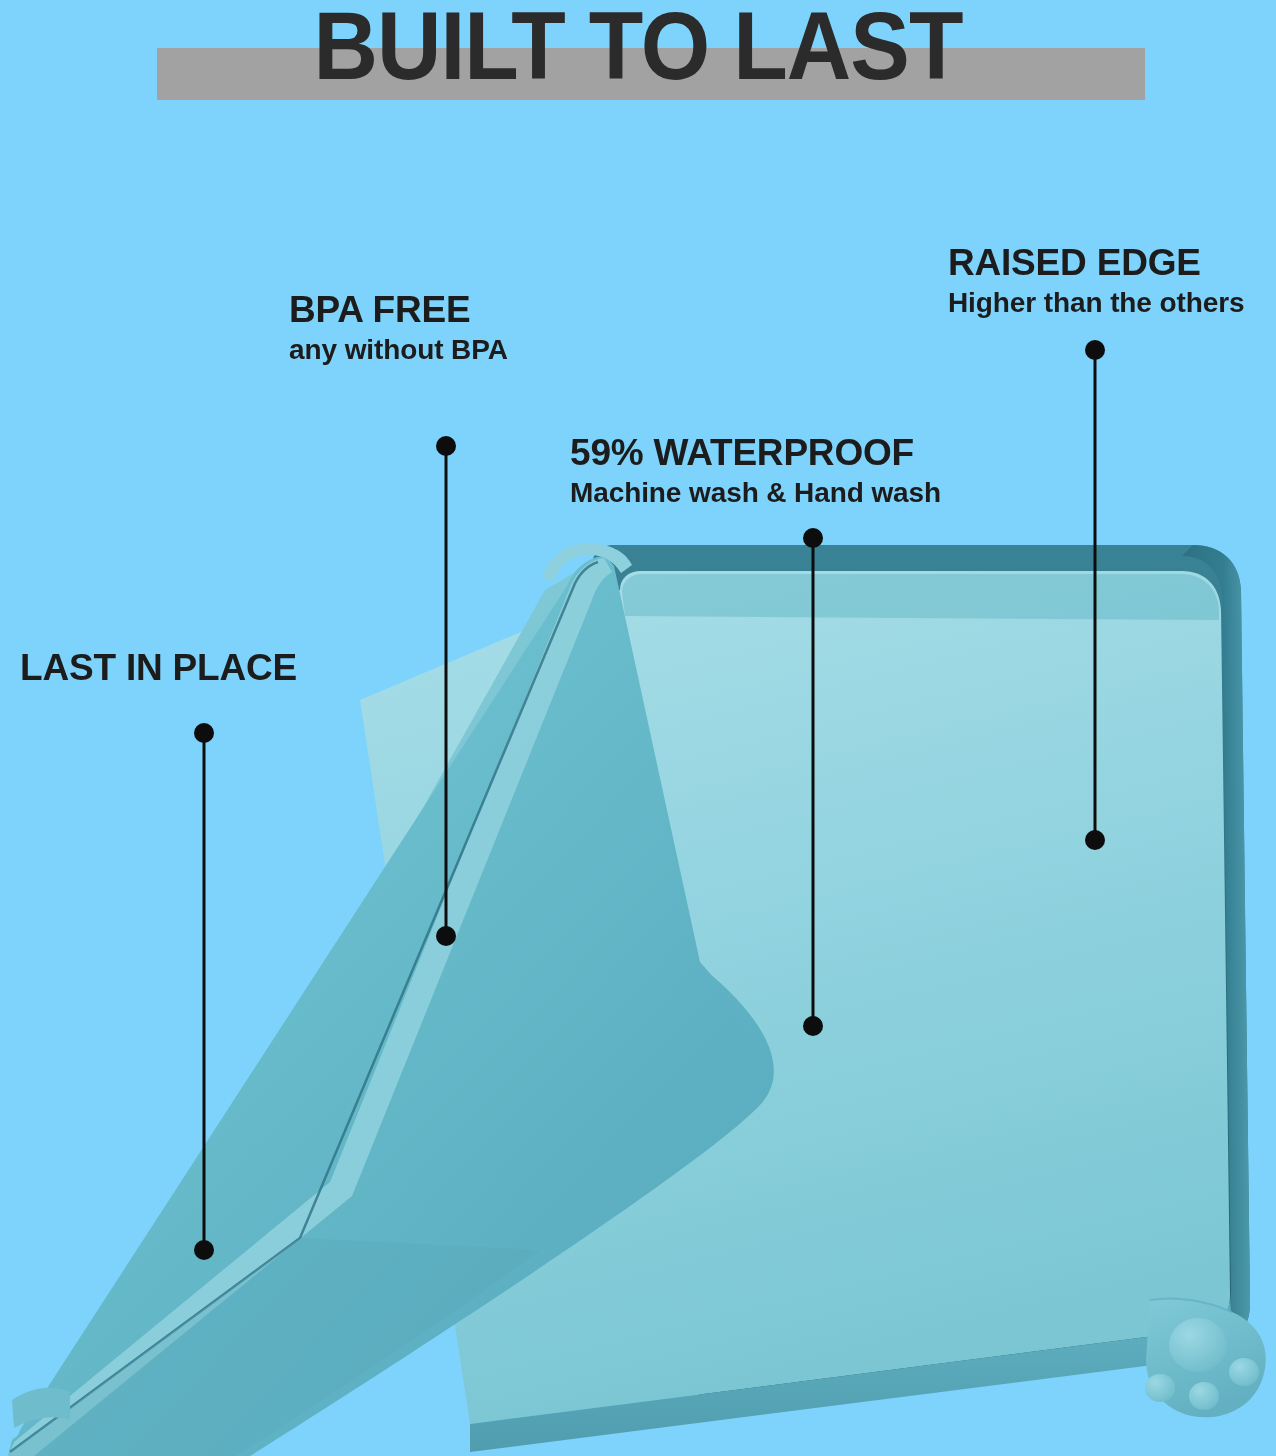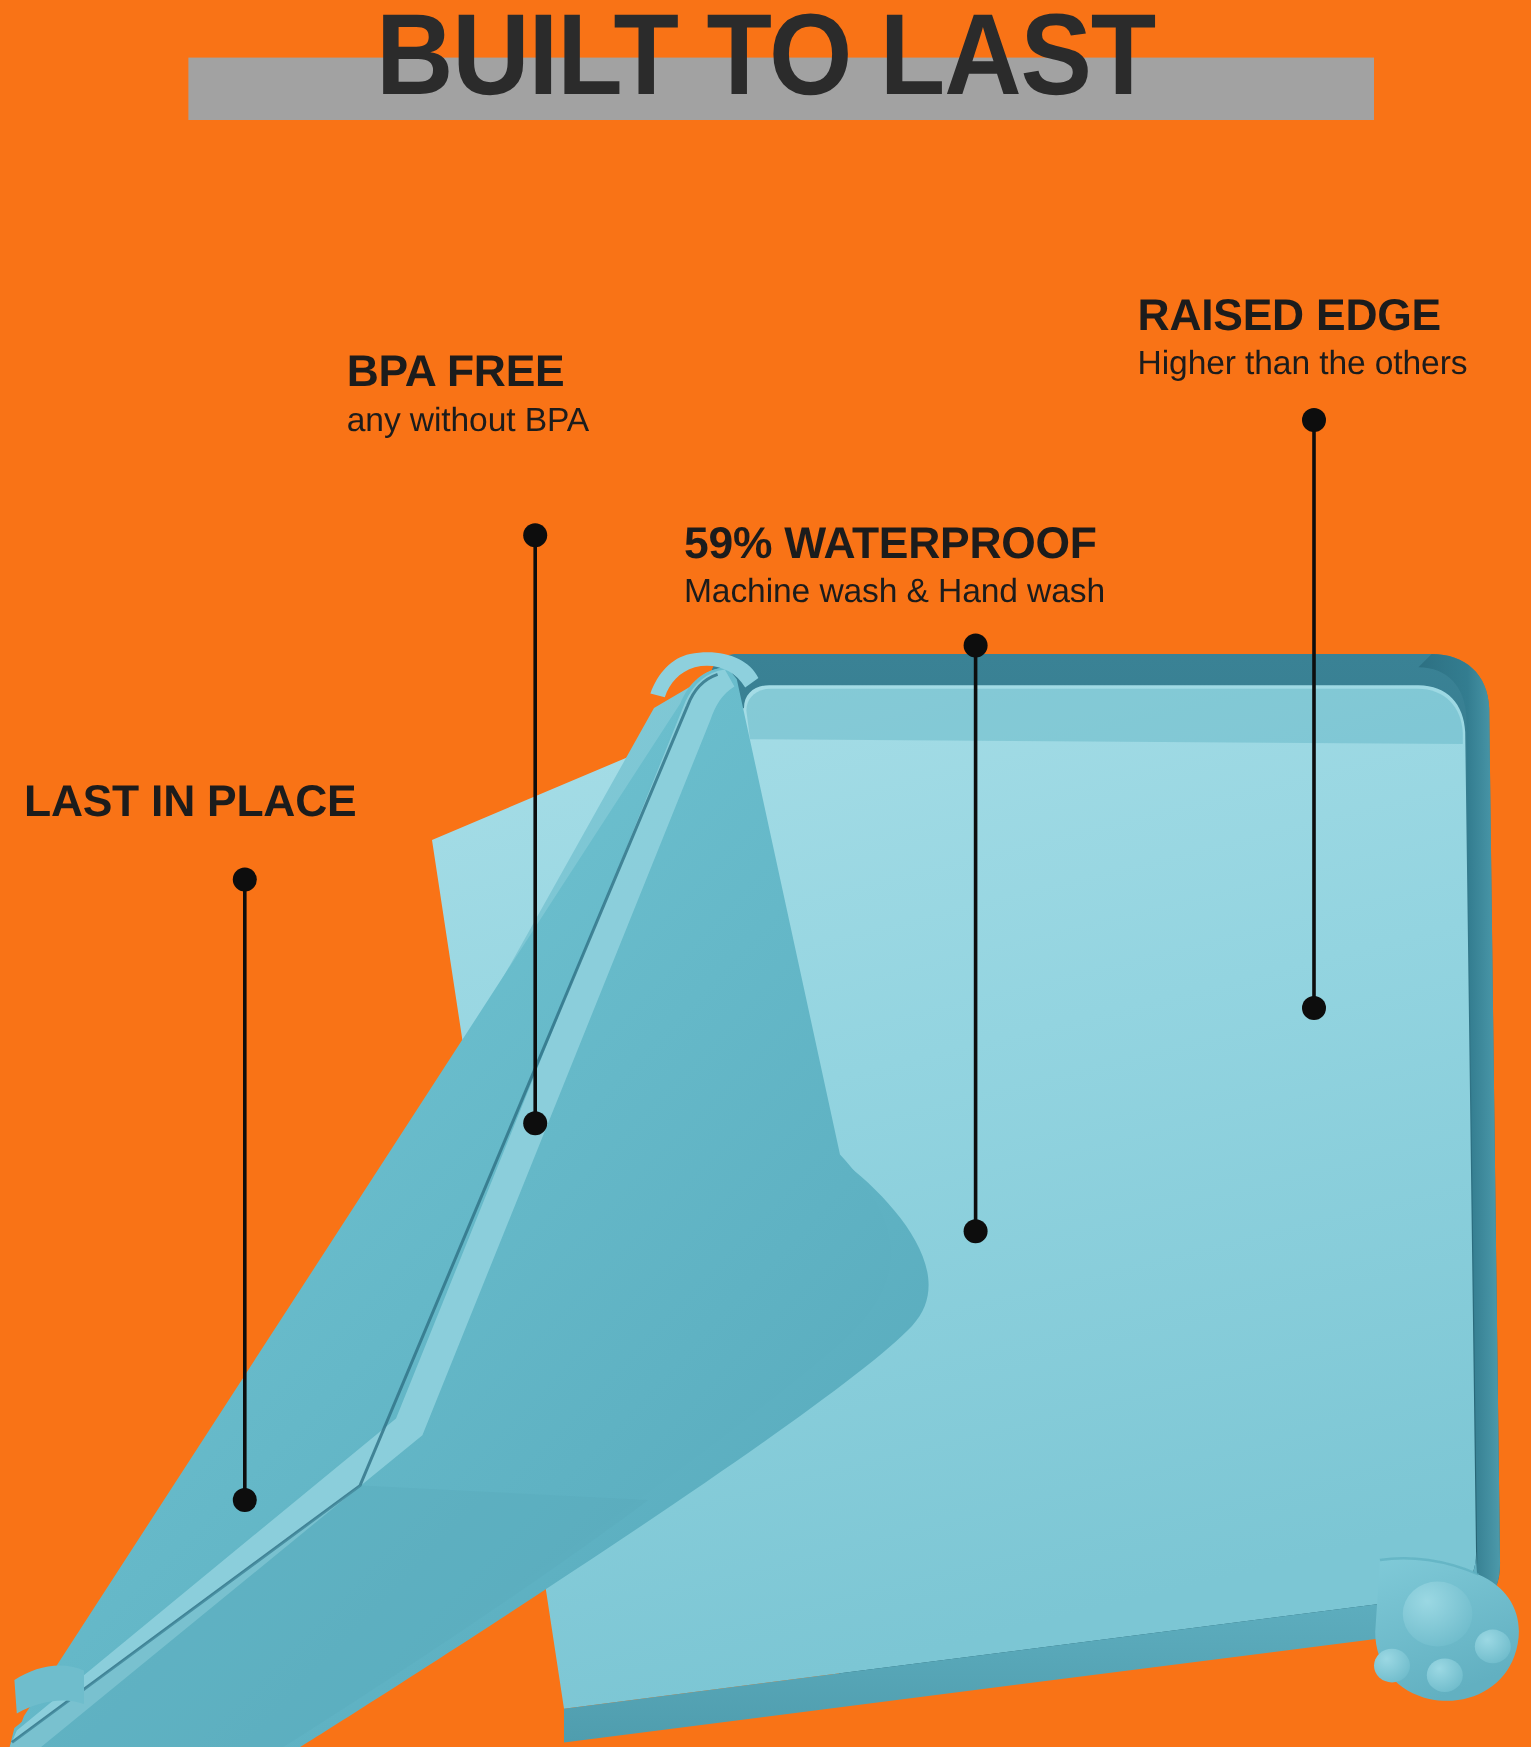"BUILT TO LAST" #stage { background: #f97316 -> #7dd3fc }
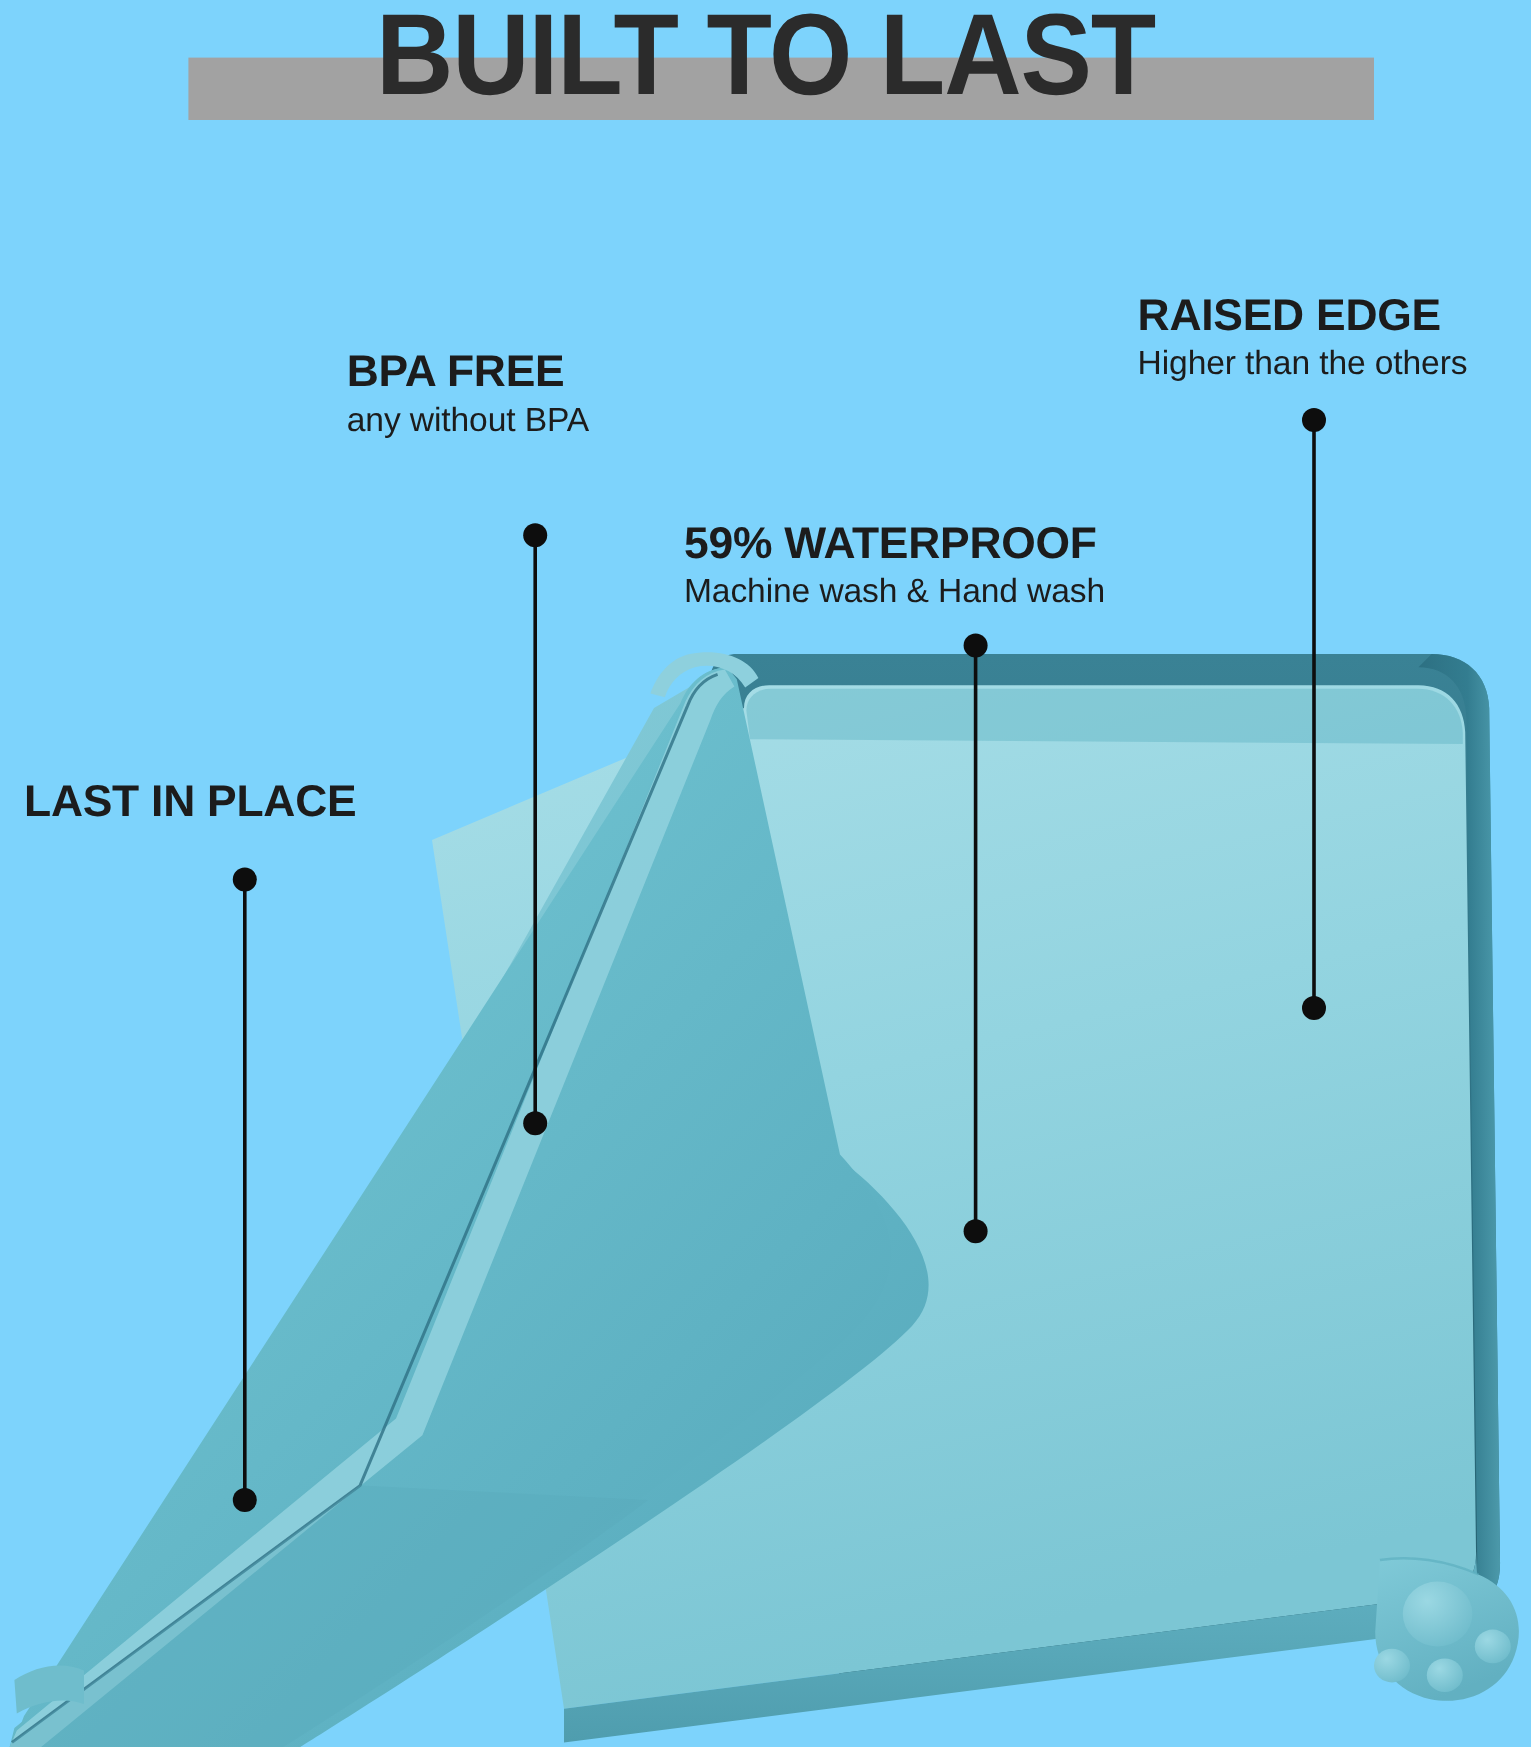"Higher than the others" .callout .sub { font-weight: 400 -> 700 }
